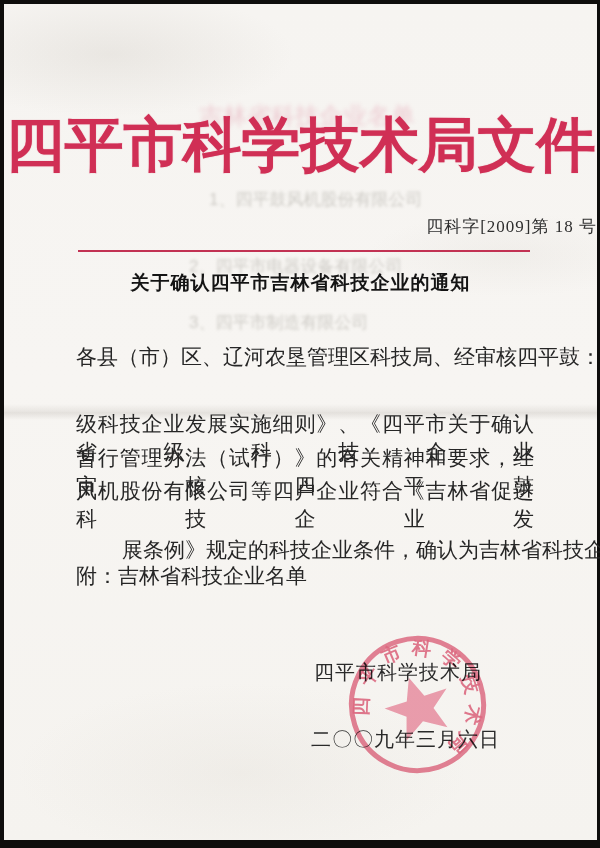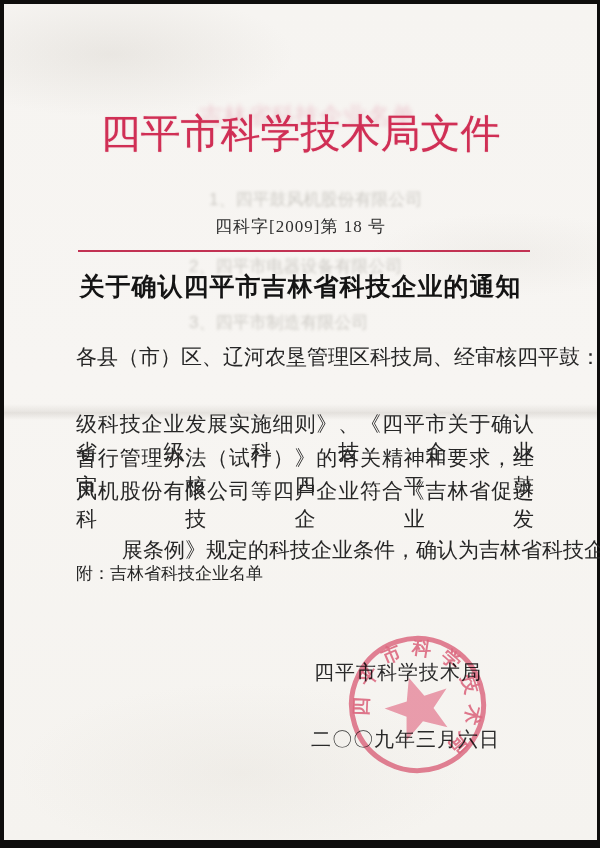"四平市科学技术局文件" .doc-title { font-size: 40px -> 59px; font-weight: normal -> bold }
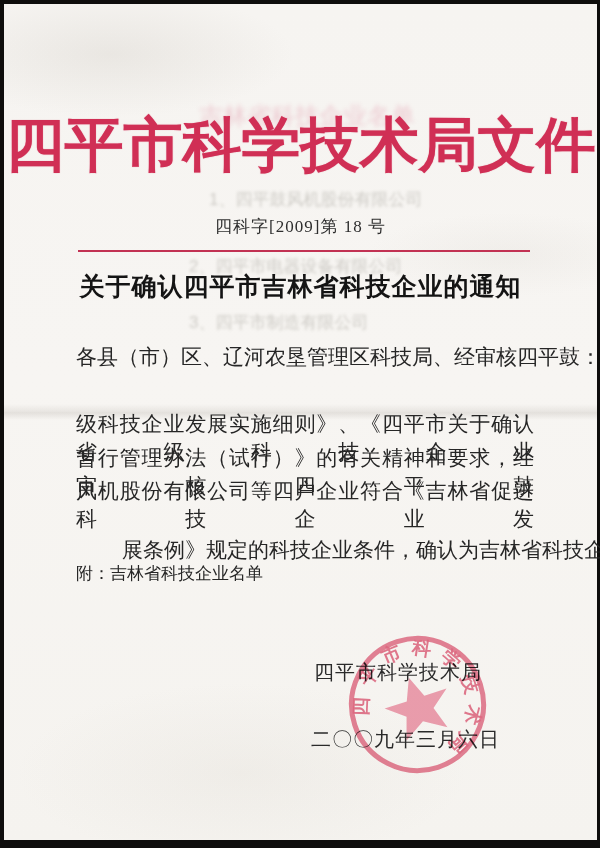"四科字[2009]第 18 号" .doc-number { text-align: center -> right }
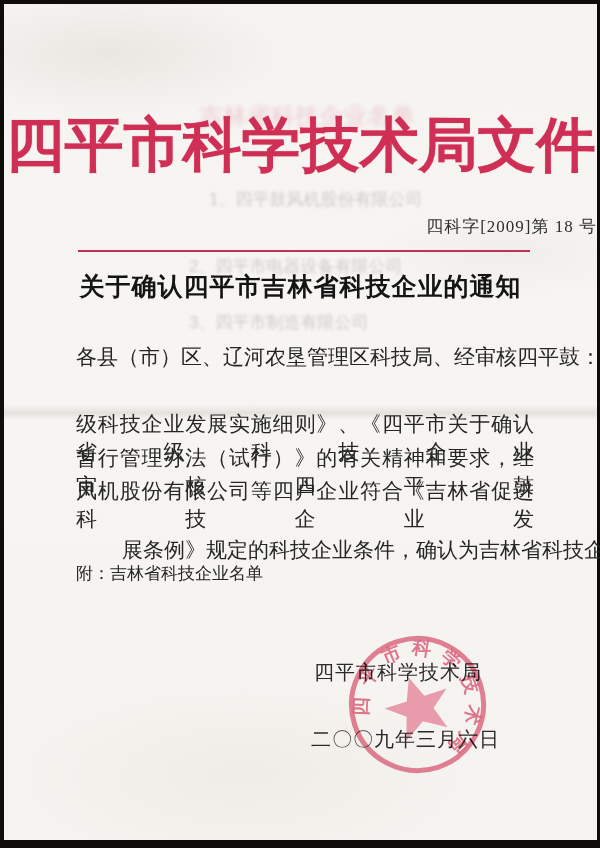"关于确认四平市吉林省科技企业的通知" .subject { font-size: 25px -> 19px }
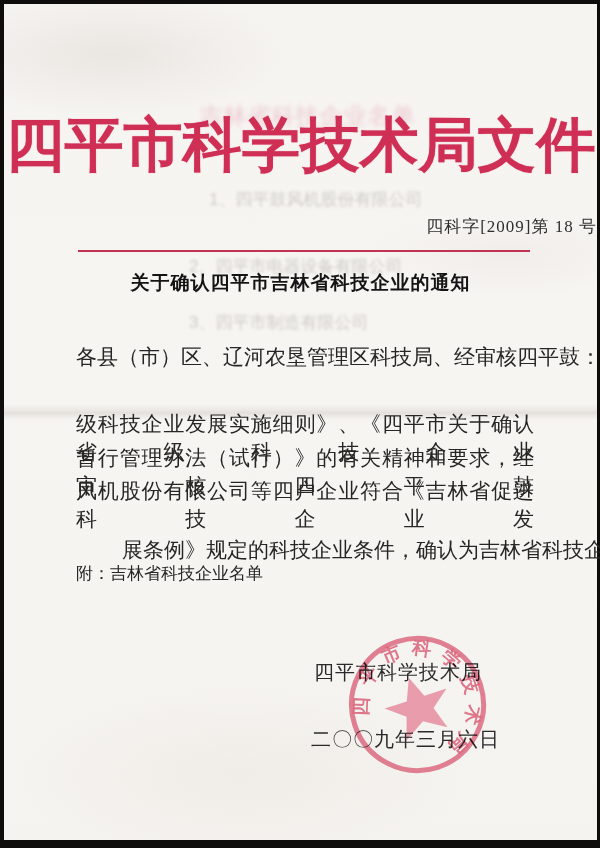"附：吉林省科技企业名单" .attachment { font-size: 17px -> 21px }
